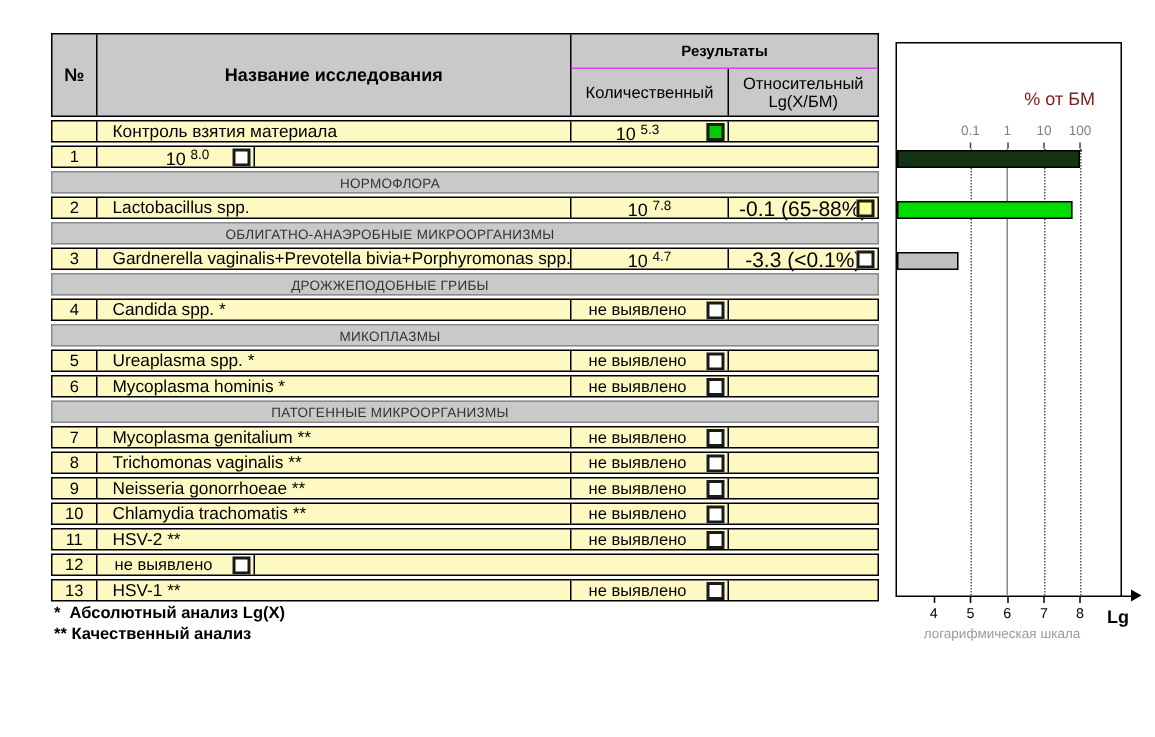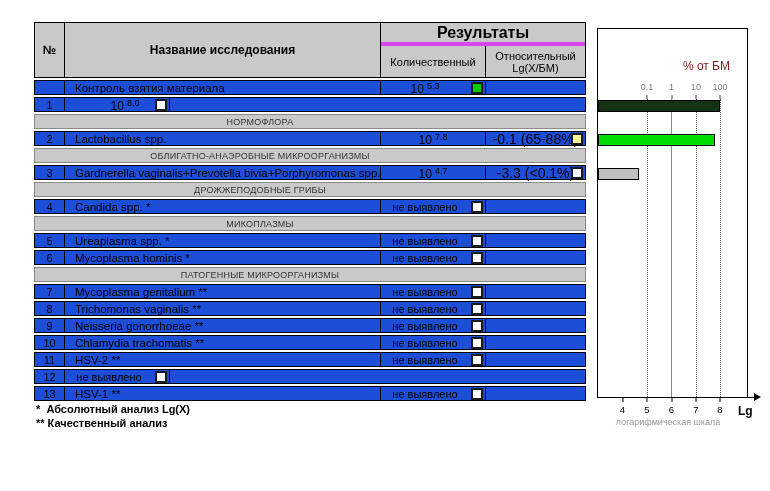"Результаты" .th-res-top { border-bottom: 4px solid #d946ef -> 1px solid #d946ef; font-size: 16px -> 10px }
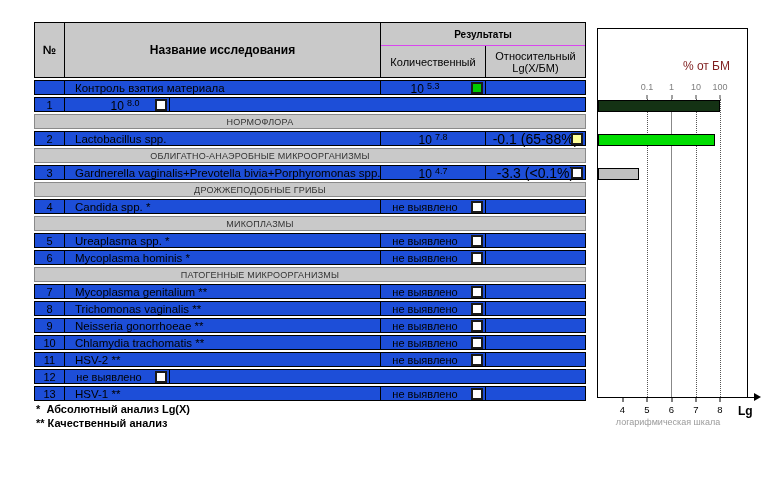"Контроль взятия материала" .row { background: #1d4ed8 -> #fef9c3 }
